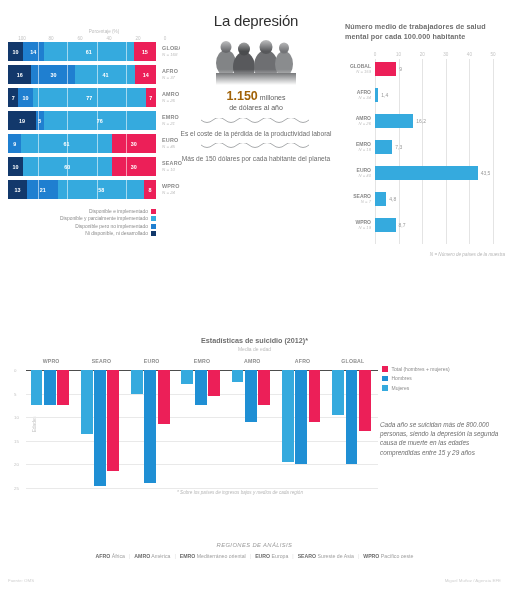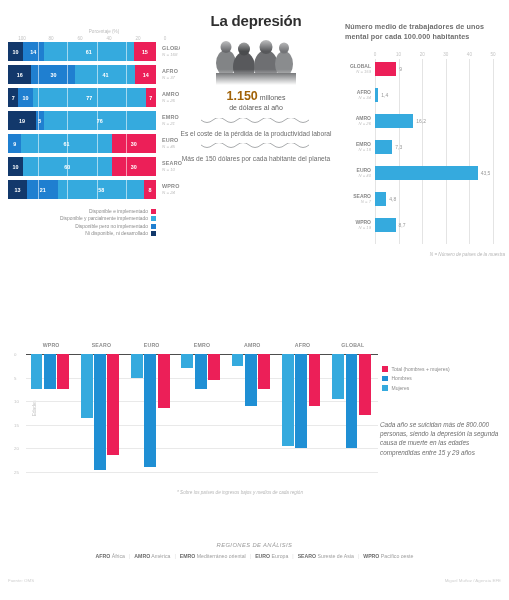"La depresión" .main-title { font-weight: bold -> normal }
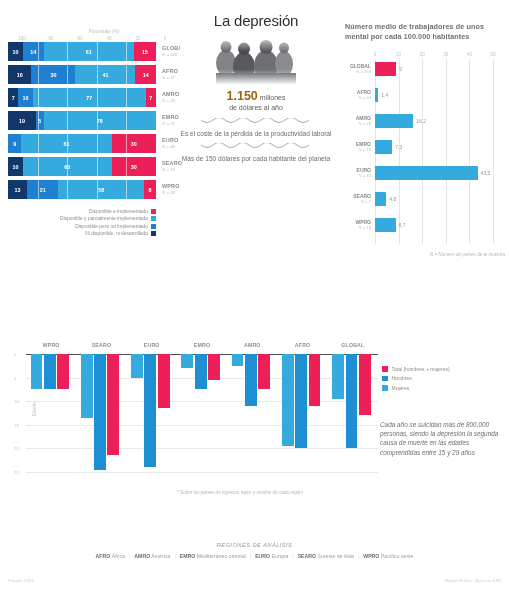"Número medio de trabajadores de" div.sec-title { text: unos mental por cada 100.000 habitantes -> salud mental por cada 100.000 habitante }
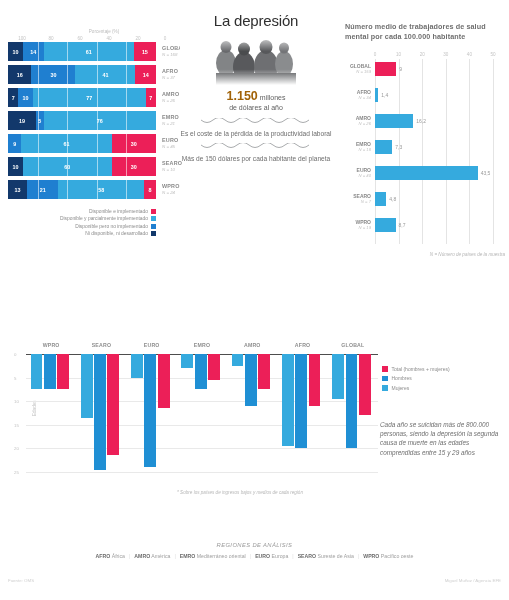"Estadísticas de suicidio (2012)*" div.s-head { html: none -> <div> <div>Estadísticas de suicidio (2012)*</div> <div>Media de edad</div> </div> }
